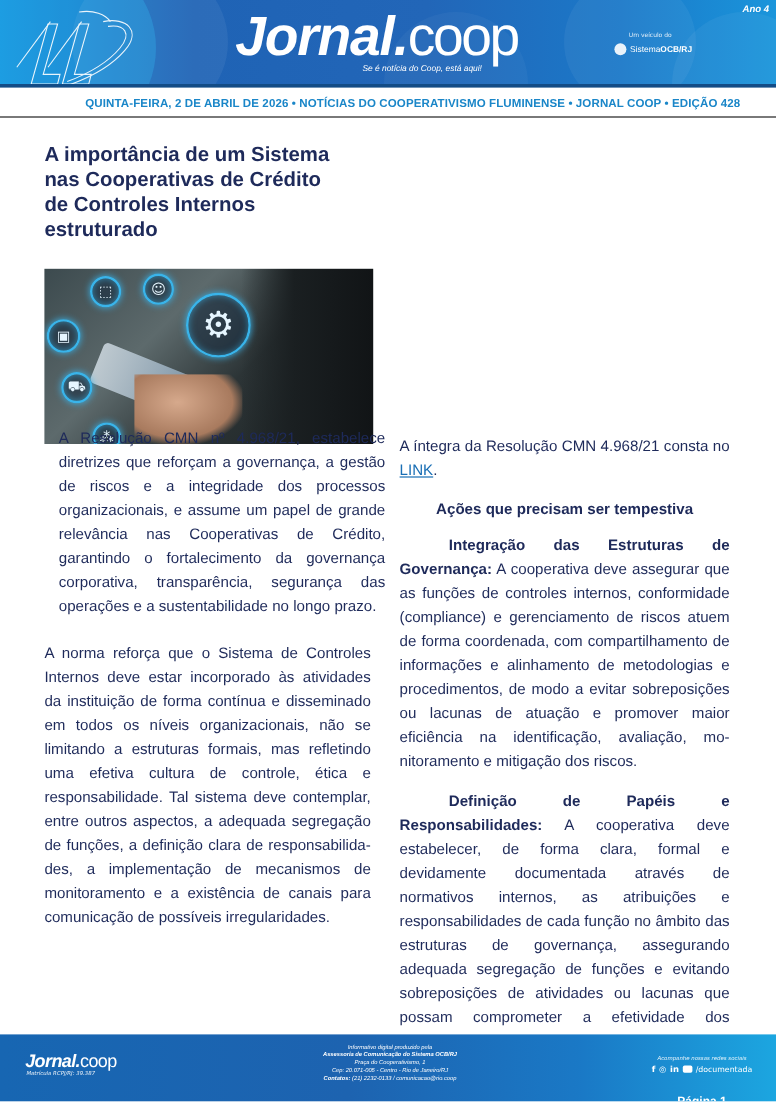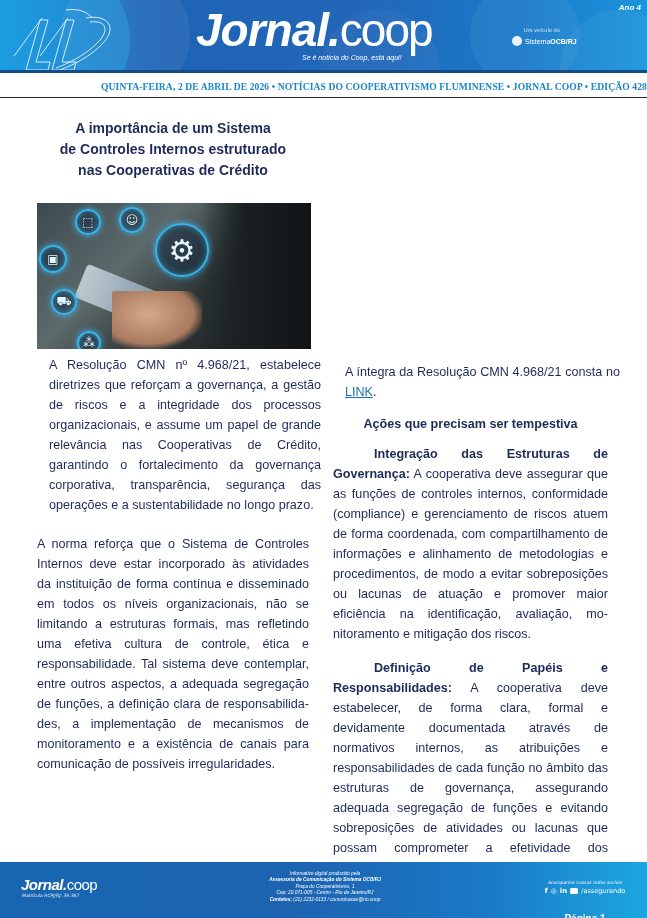"QUINTA-FEIRA, 2 DE ABRIL DE" .dateline { font-family: Liberation Serif, serif -> Liberation Sans, sans-serif; text-align: right -> center }
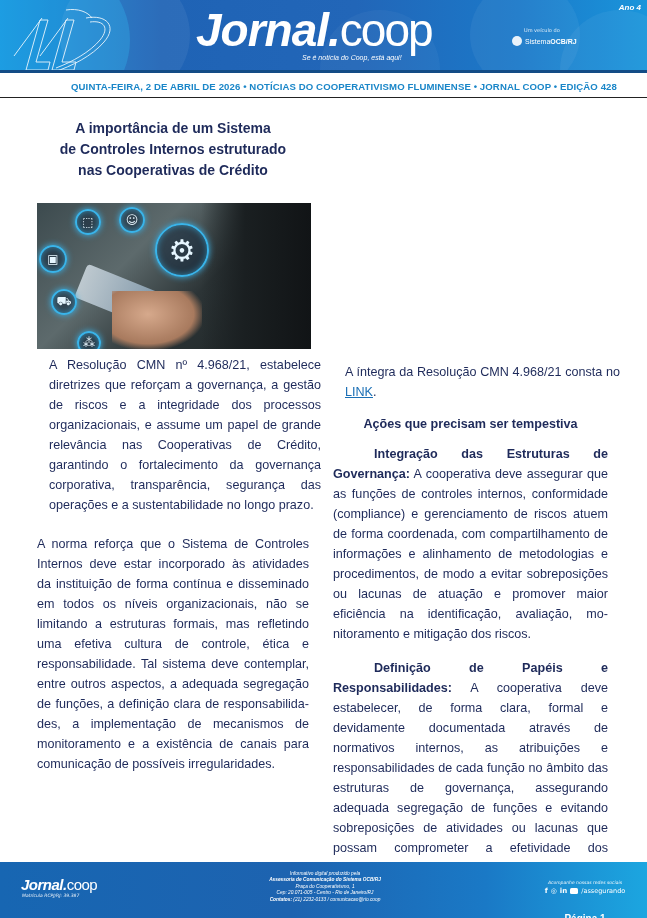"A importância de um Sistema" .headline { font-size: 14px -> 17px; text-align: center -> none }
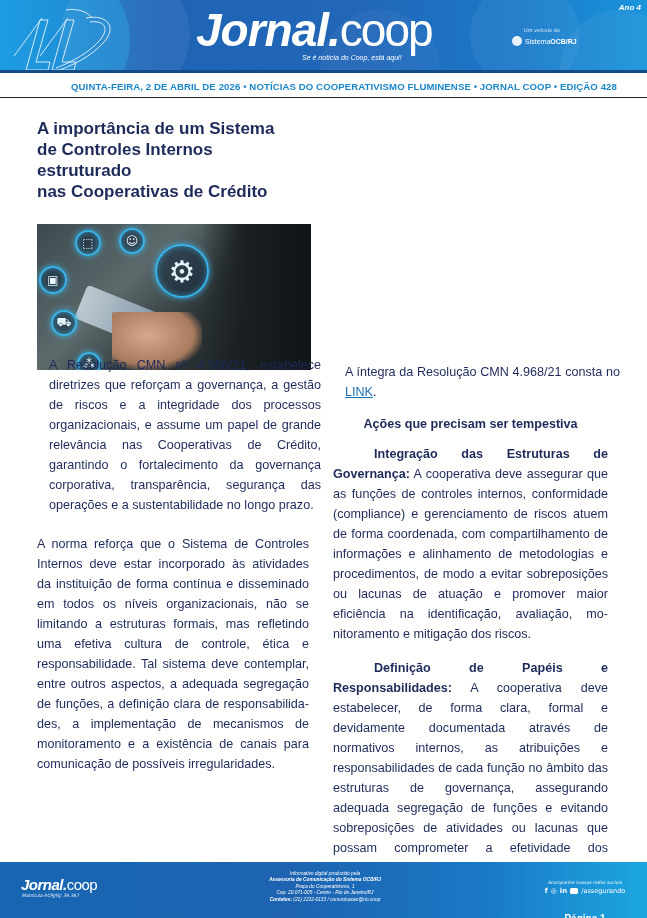"de Controles Internos estruturado" div { order: before "nas Cooperativas de Crédito" -> after "nas Cooperativas de Crédito" }
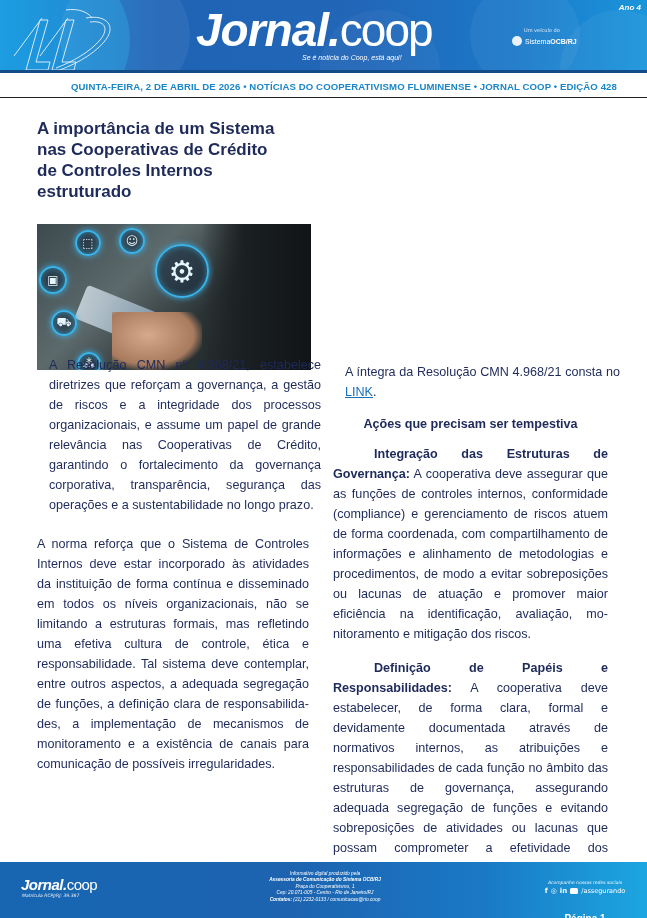"A íntegra da Resolução CMN" .r3 { left: 12px -> 0 }
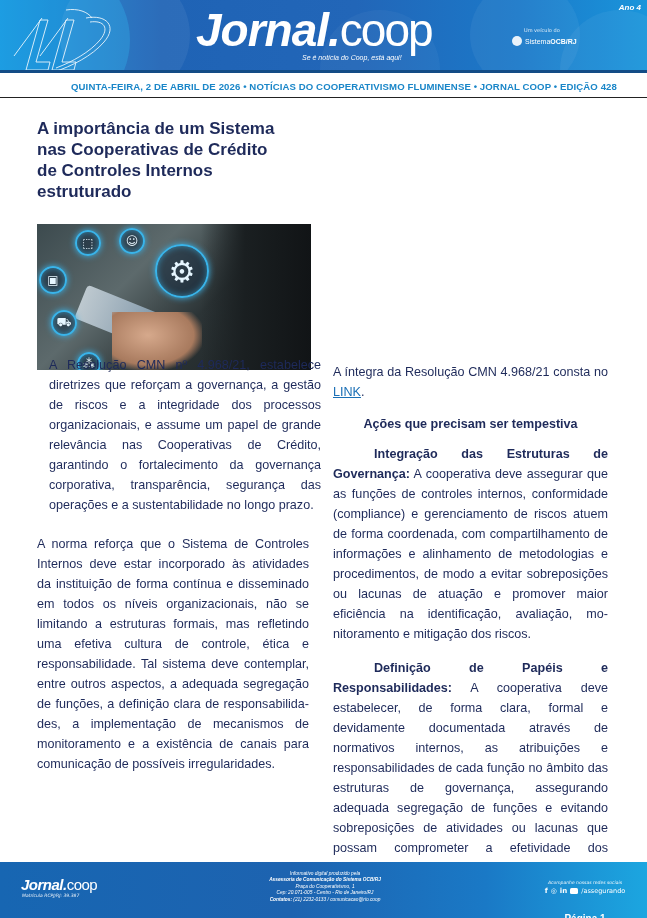"/assegurando" span { text: /assegurando -> /documentada }
